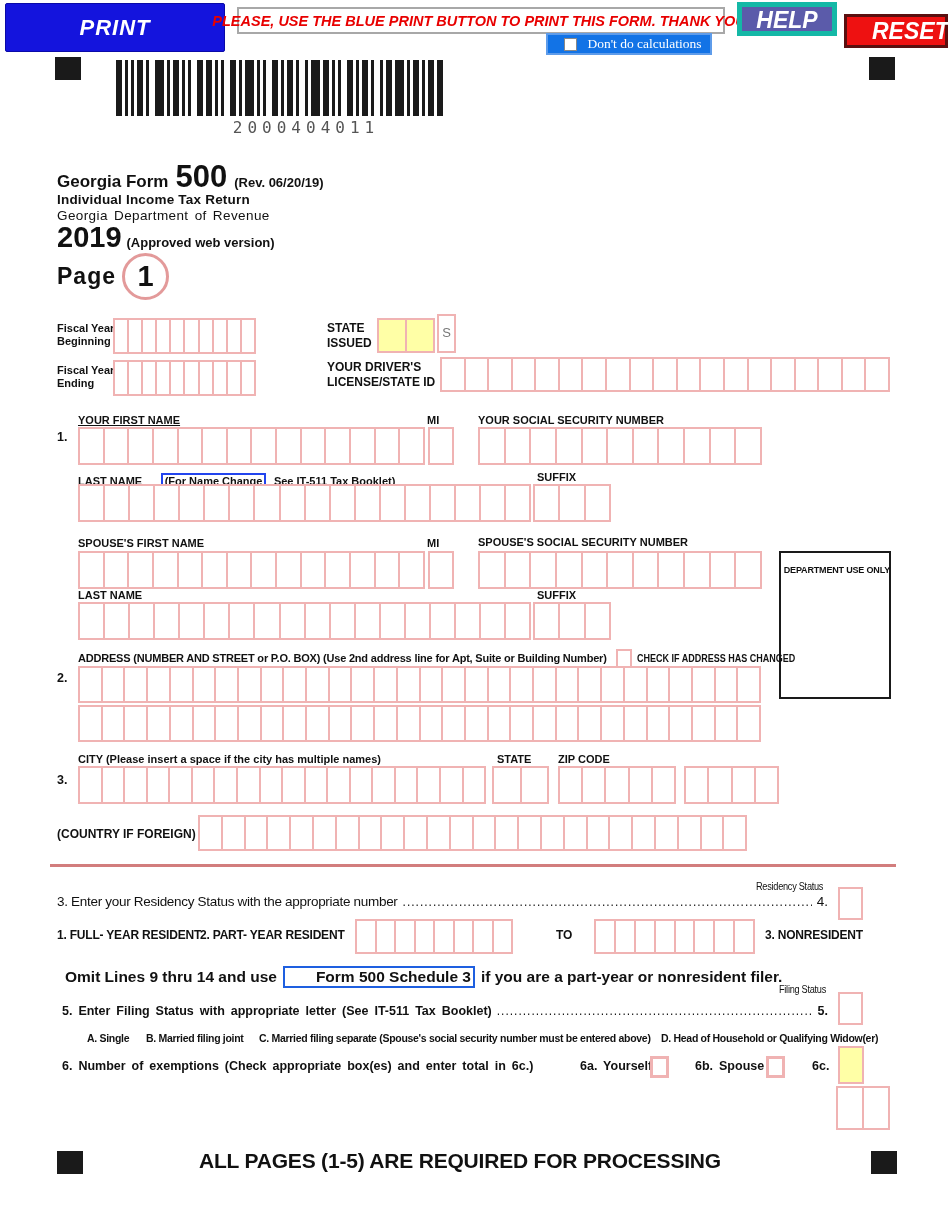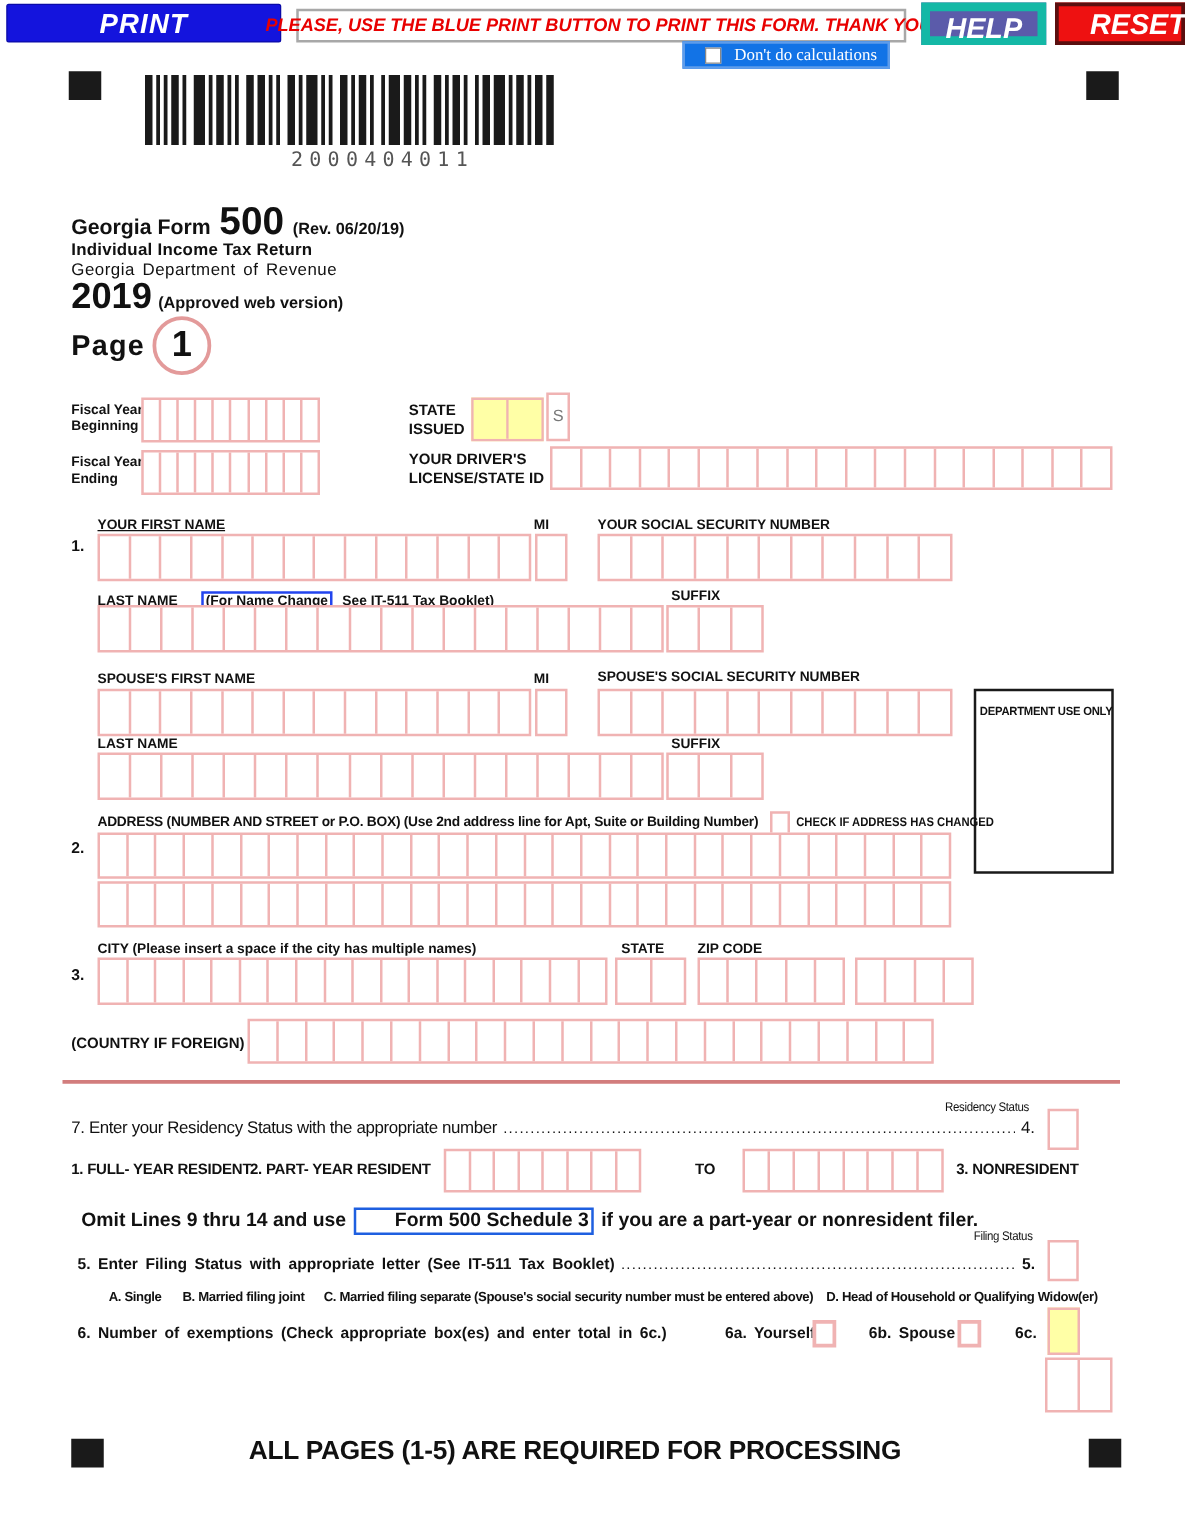"PRINT" button.abs { height: 31px -> 49px }
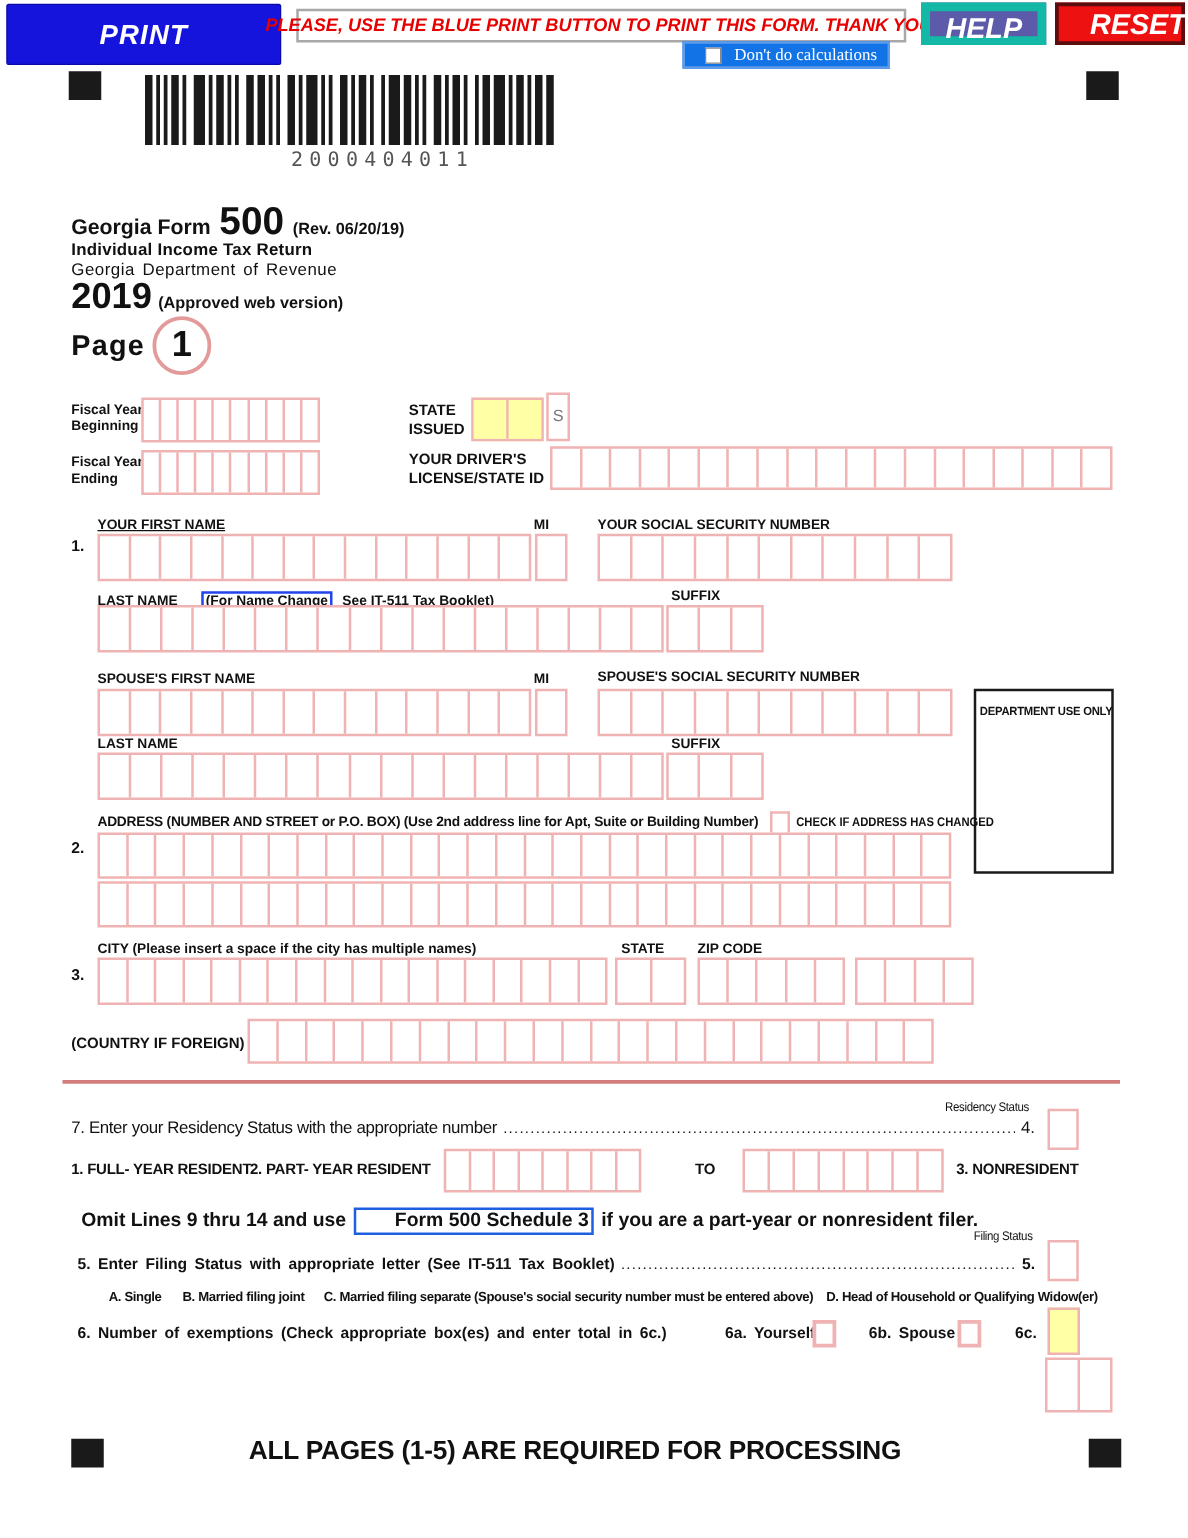"HELP" .help-btn { border: 7px solid #14b8a6 -> 5px solid #14b8a6 }
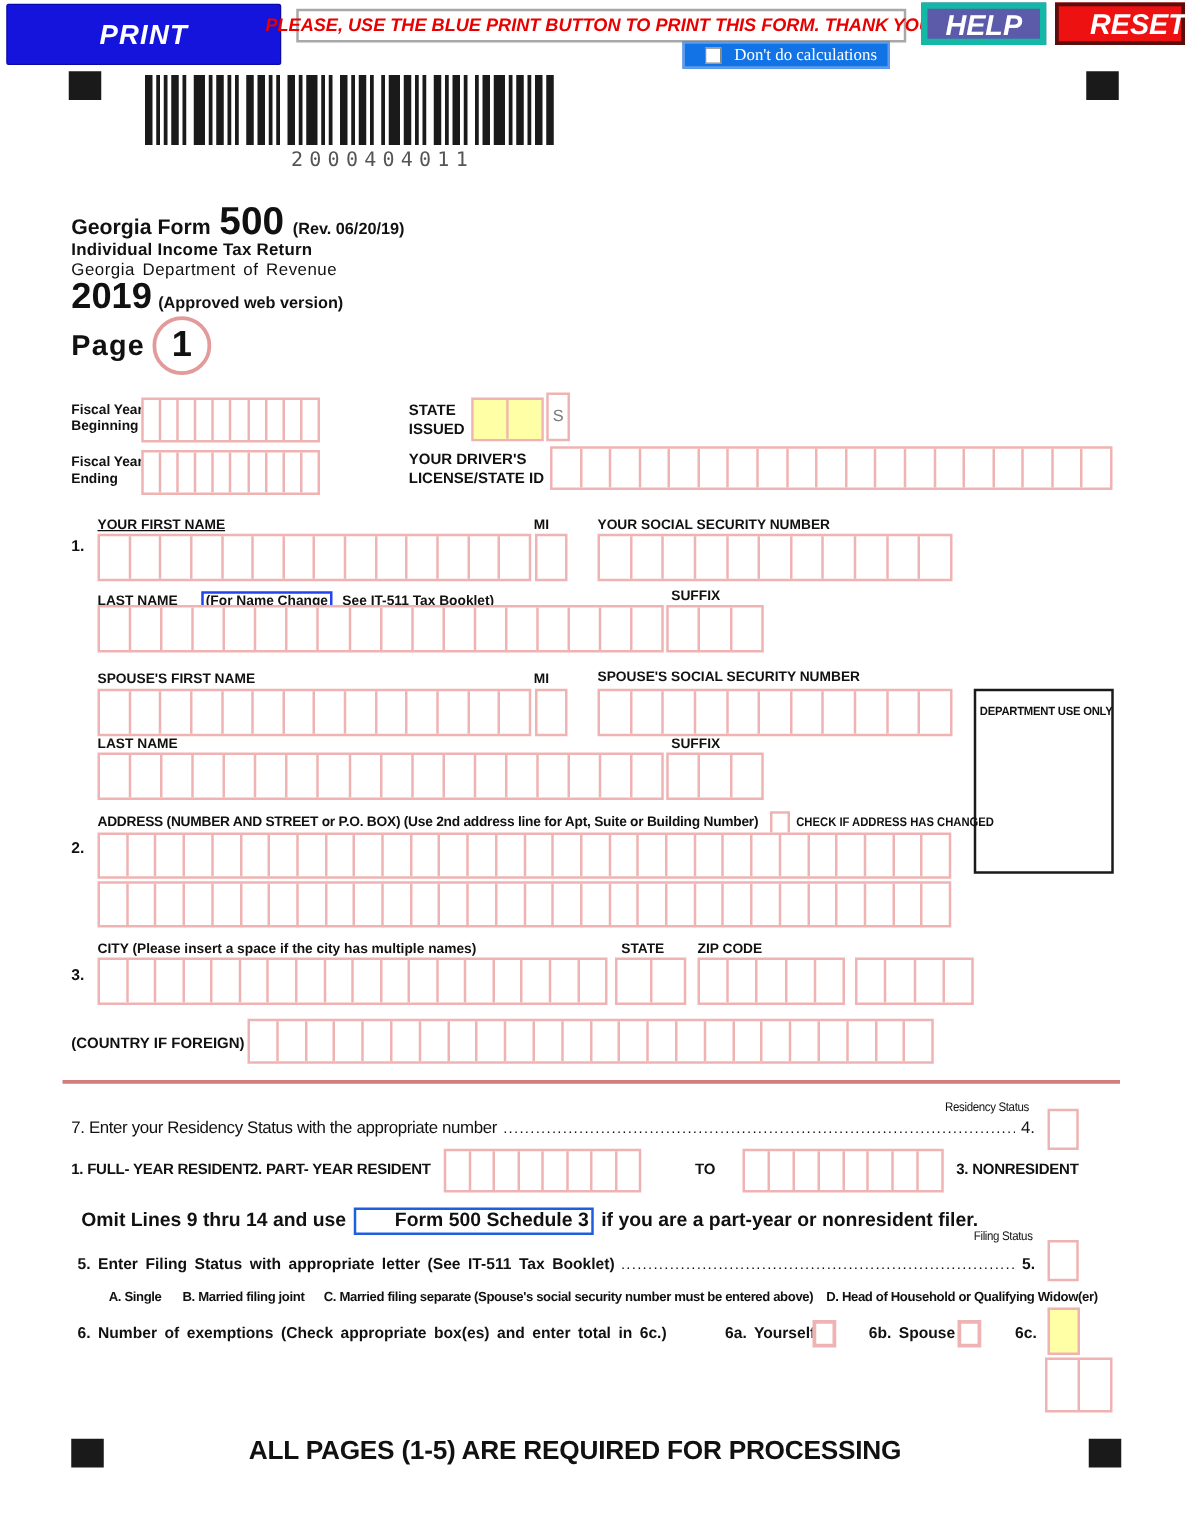"RESET" button.abs { top: 2px -> 14px }
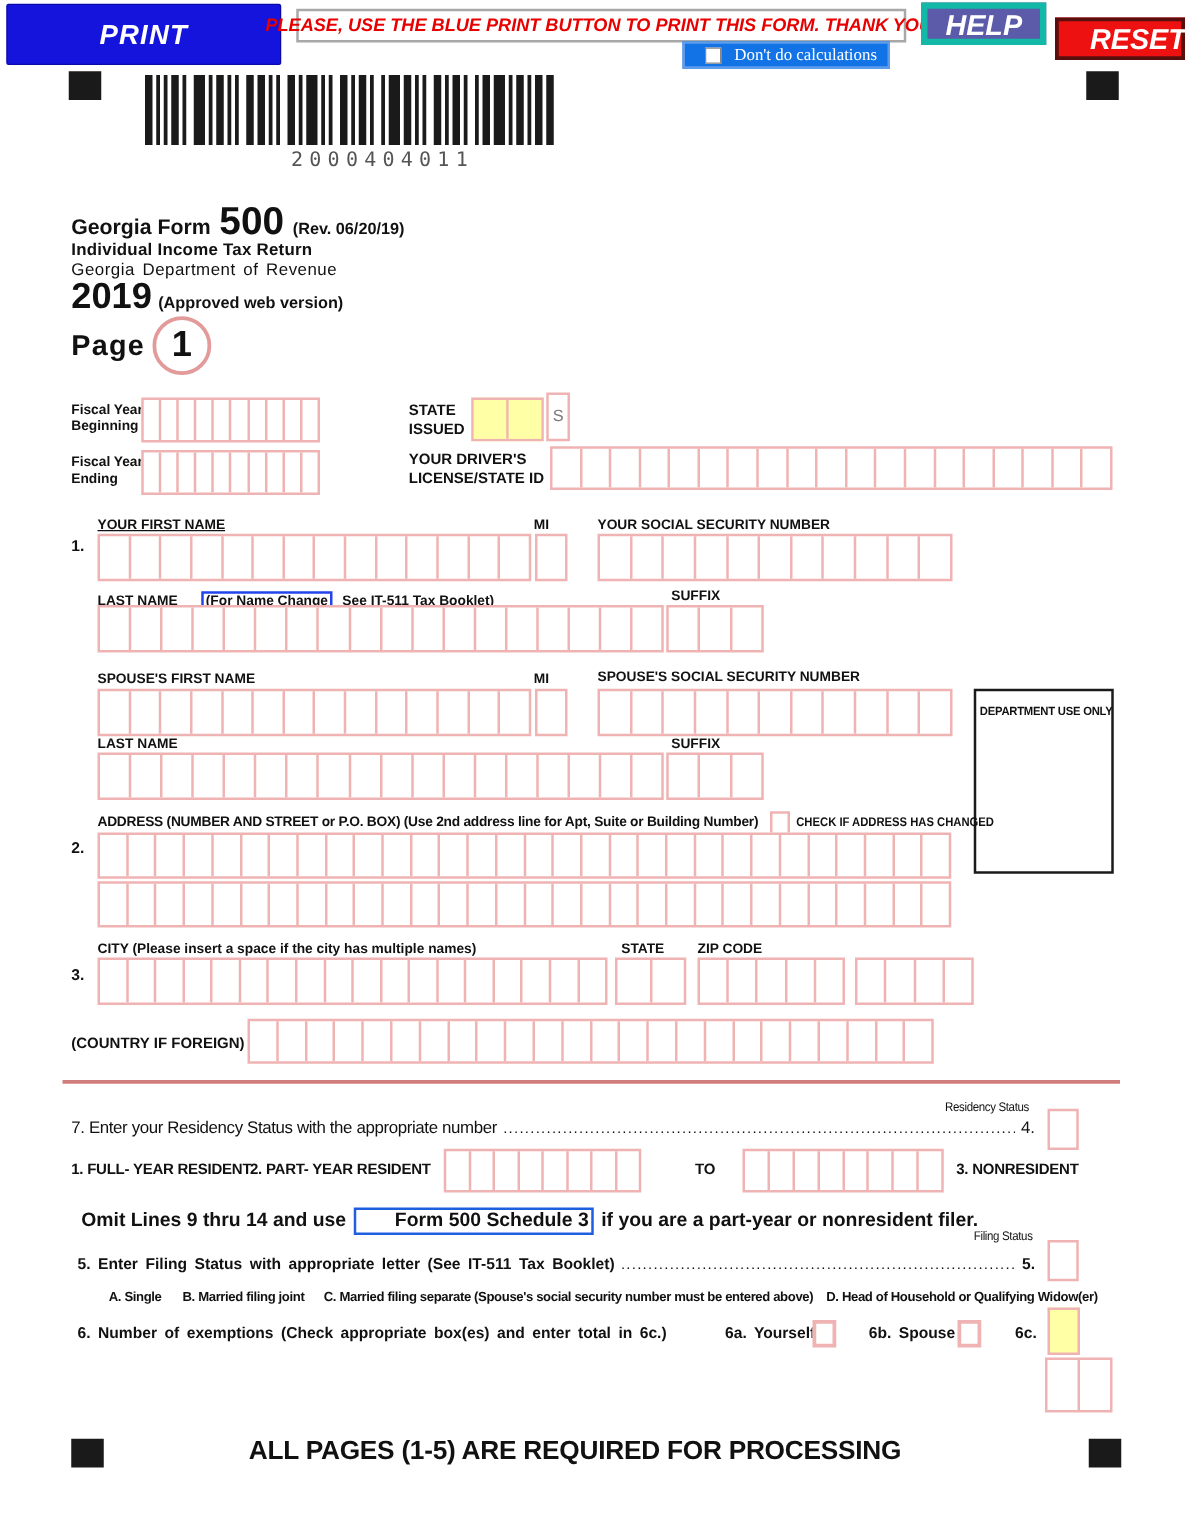"7. Enter your Residency Status" span.line4-txt { text: 7 -> 3 }
